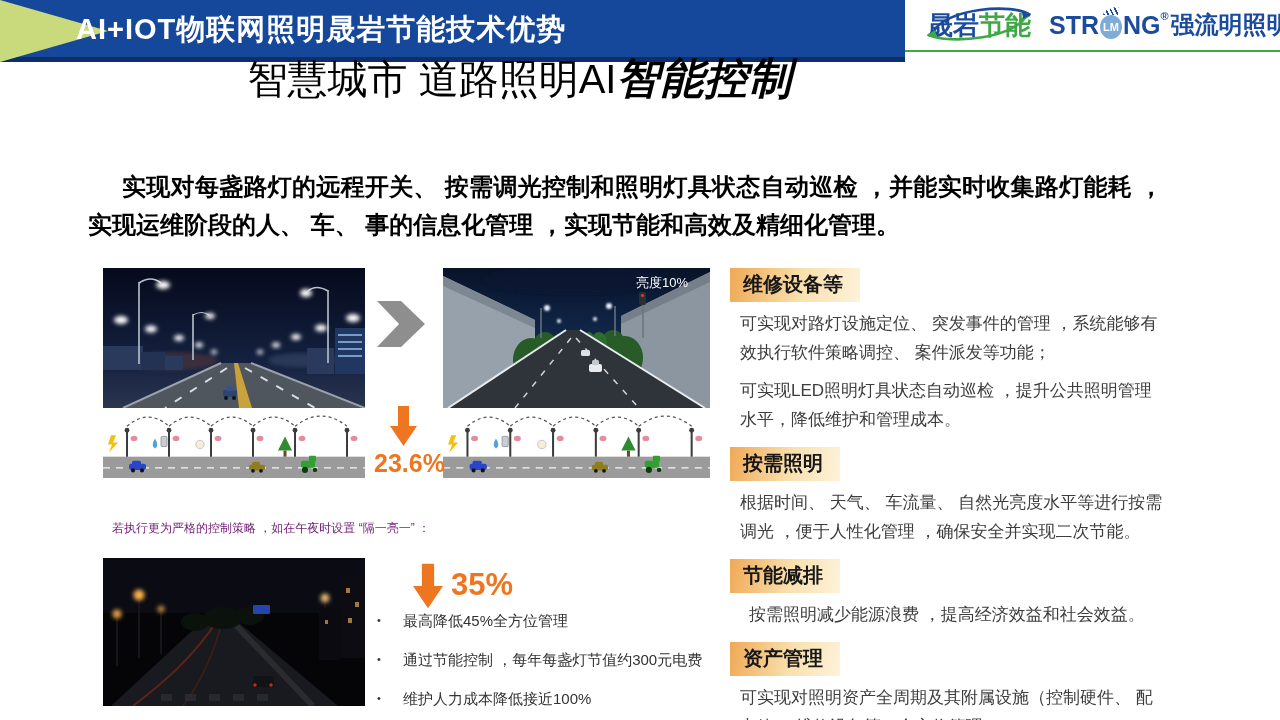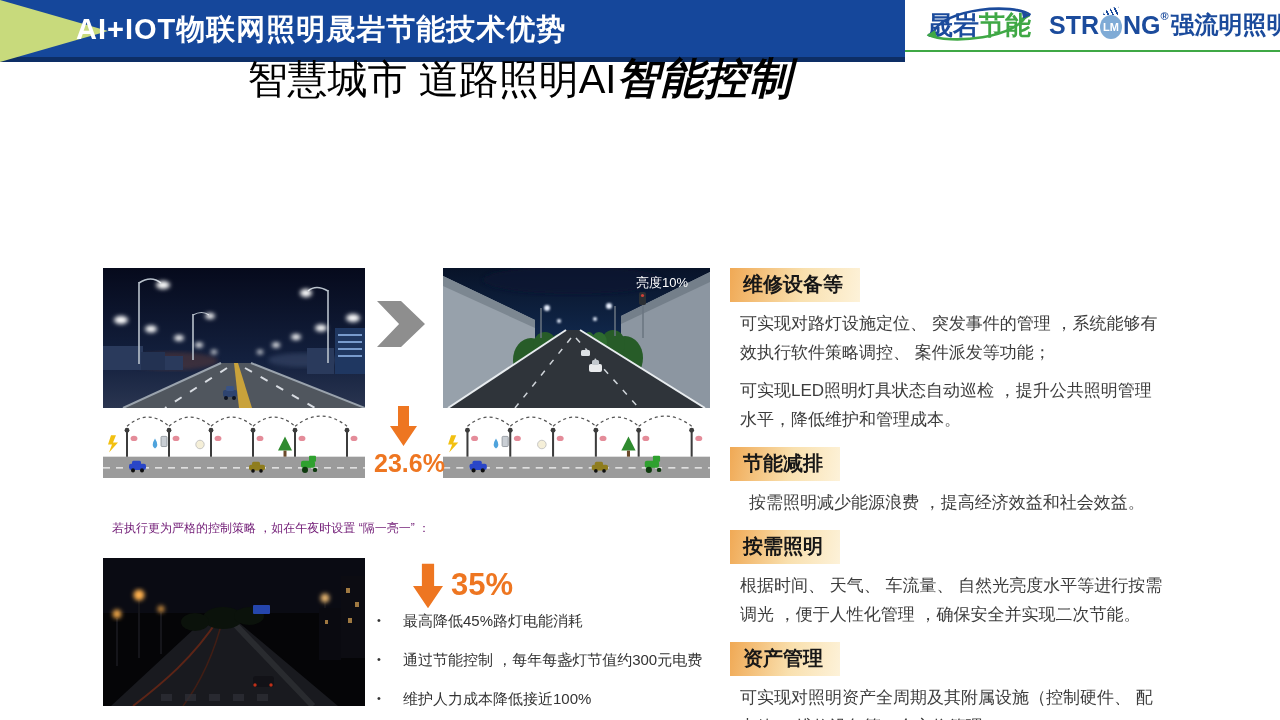"实现对每盏路灯的远程开关、 按需调光控制和照明灯具状态自动巡检" p.intro { html: none -> <p>实现对每盏路灯的远程开关、 按需调光控制和照明灯具状态自动巡检 ，并能实时收集路灯能耗 ，实现运维阶段的人、 车、 事的信息化管理 ，实现节能和高效及精细化管理。</p> }
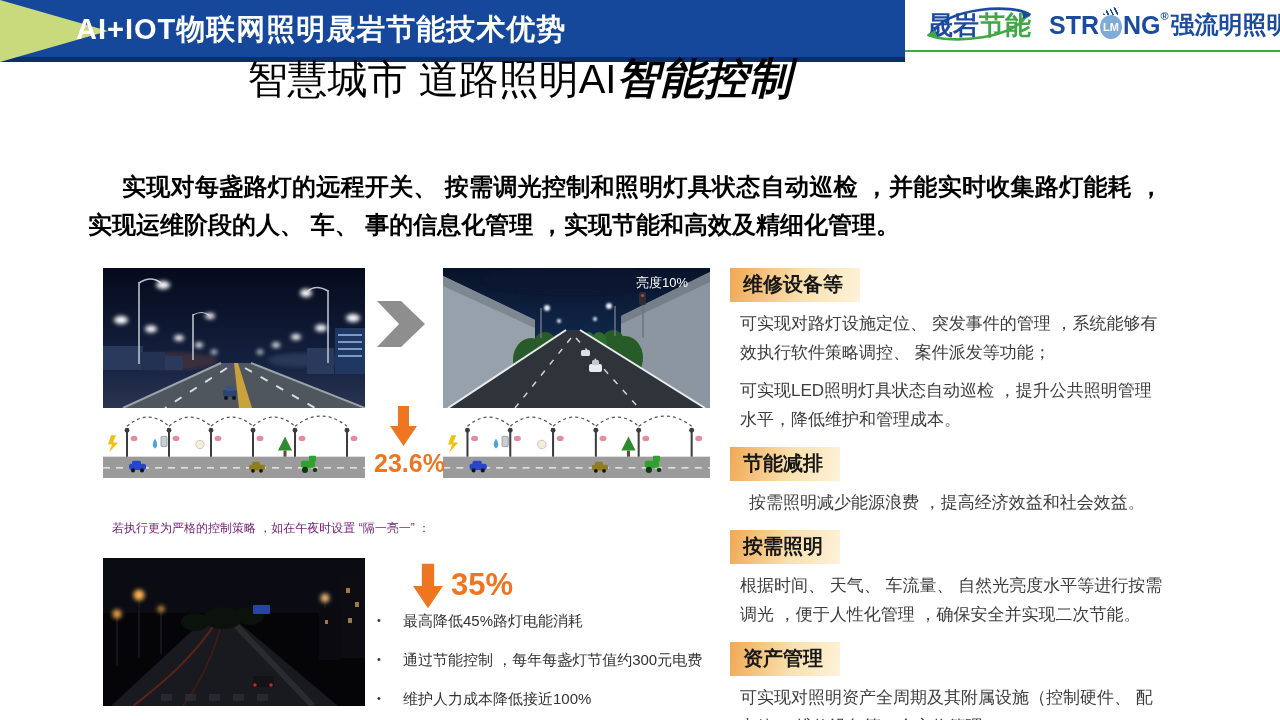"节能减排" div.benefit { order: before "按需照明" -> after "按需照明" }
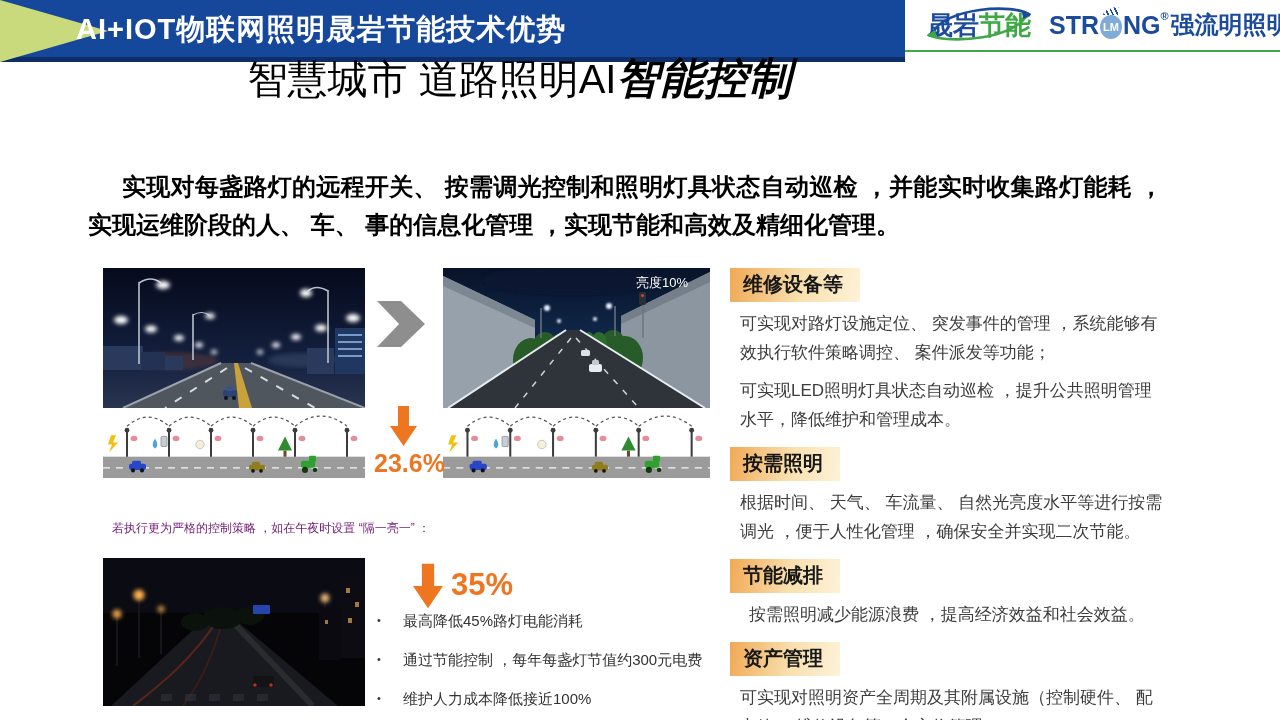"最高降低45%路灯电能消耗" li { text: 45%路灯电能消耗 -> 45%全方位管理 }
